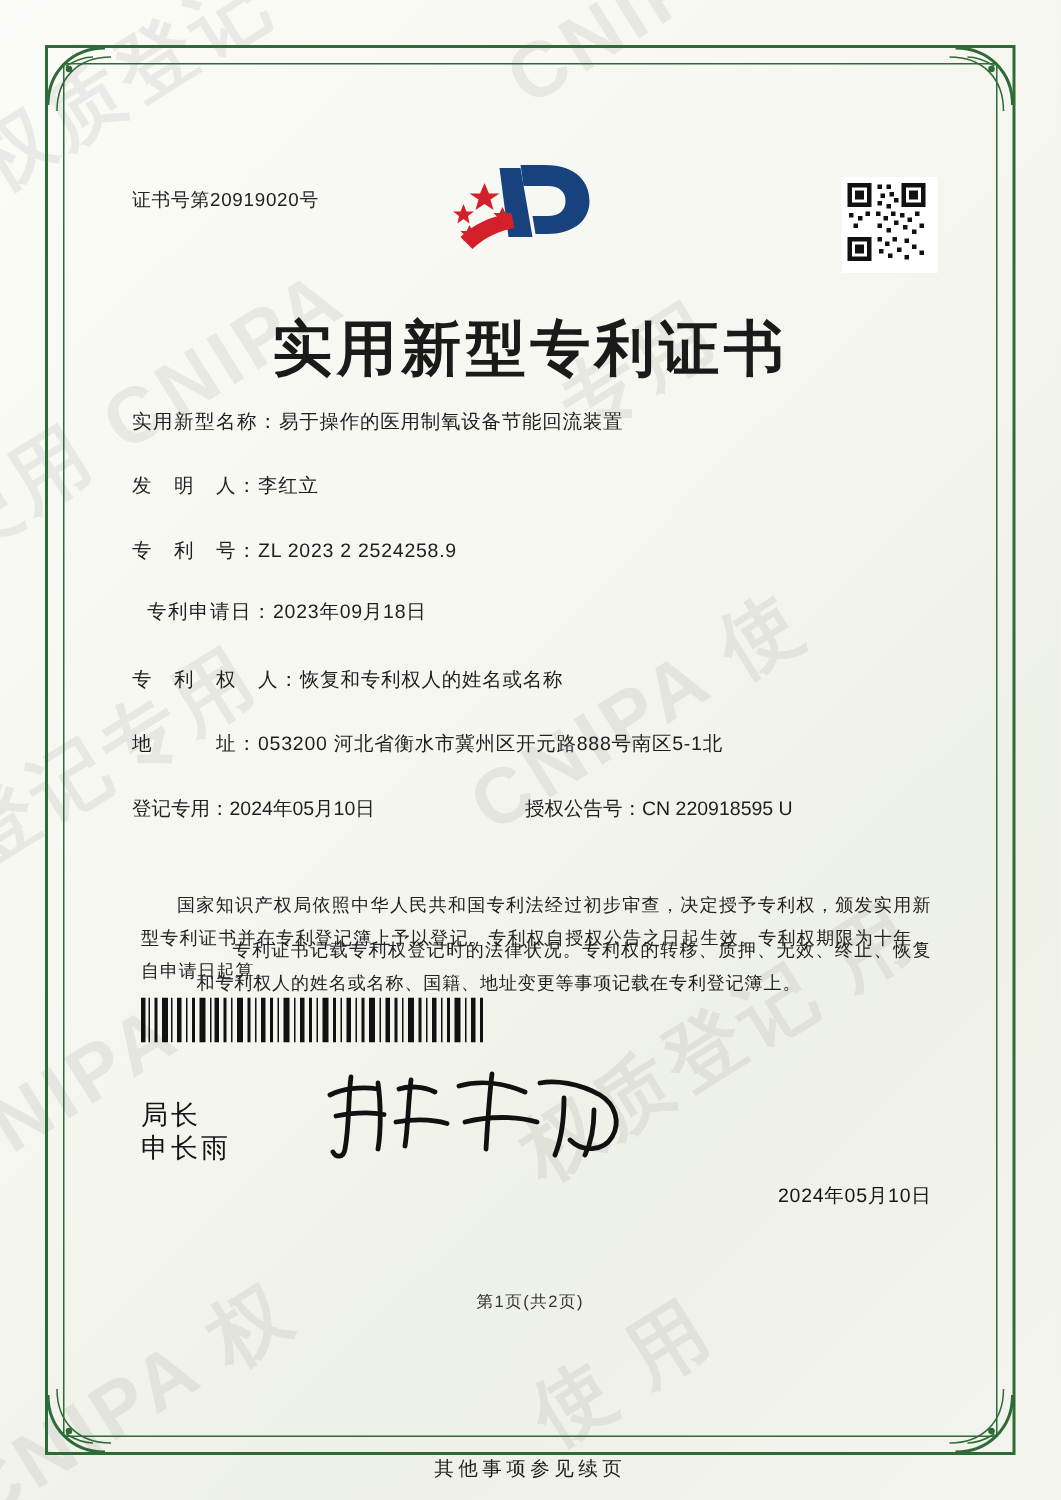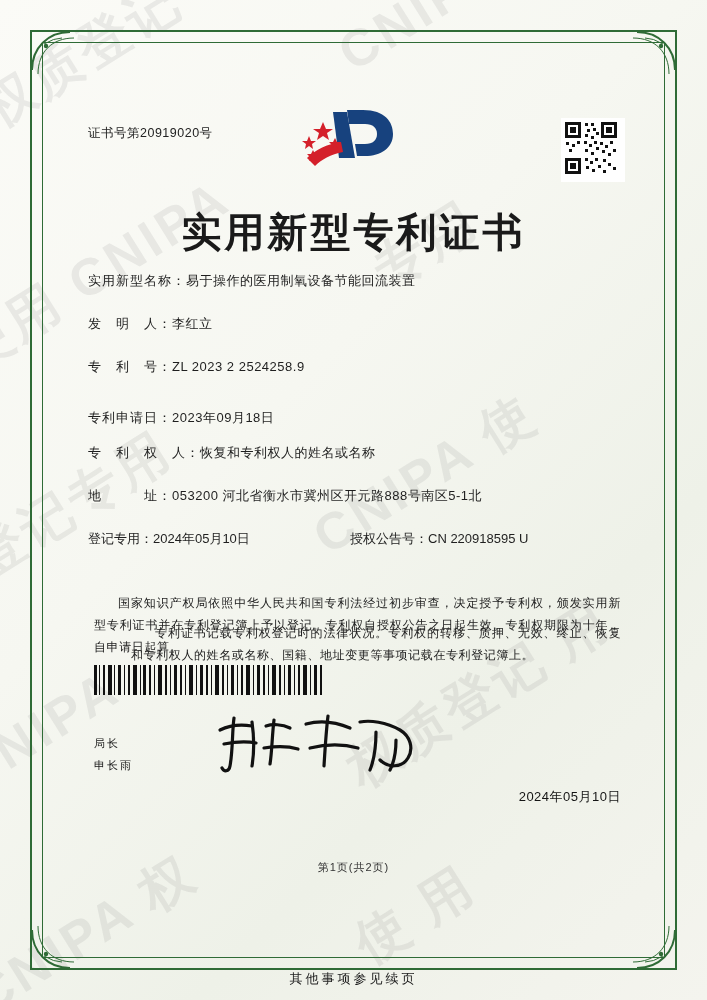"专利申请日：2023年09月18日" div.field { margin-left: none -> 10px; top: 349px -> 339px }
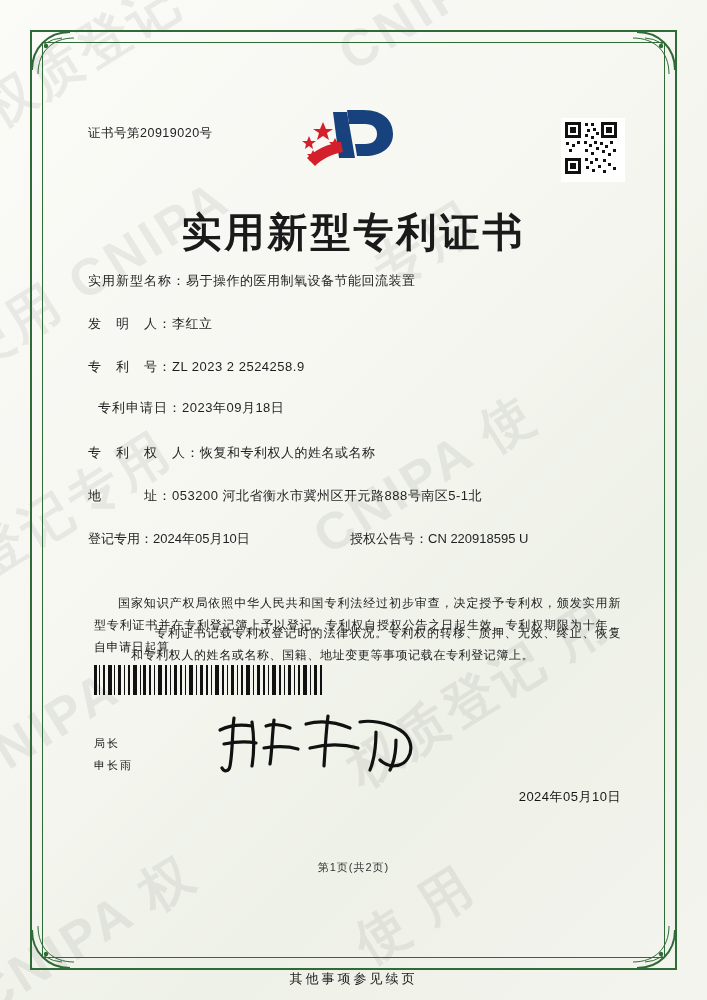"局长" #sig-label { font-size: 11px -> 18px }
